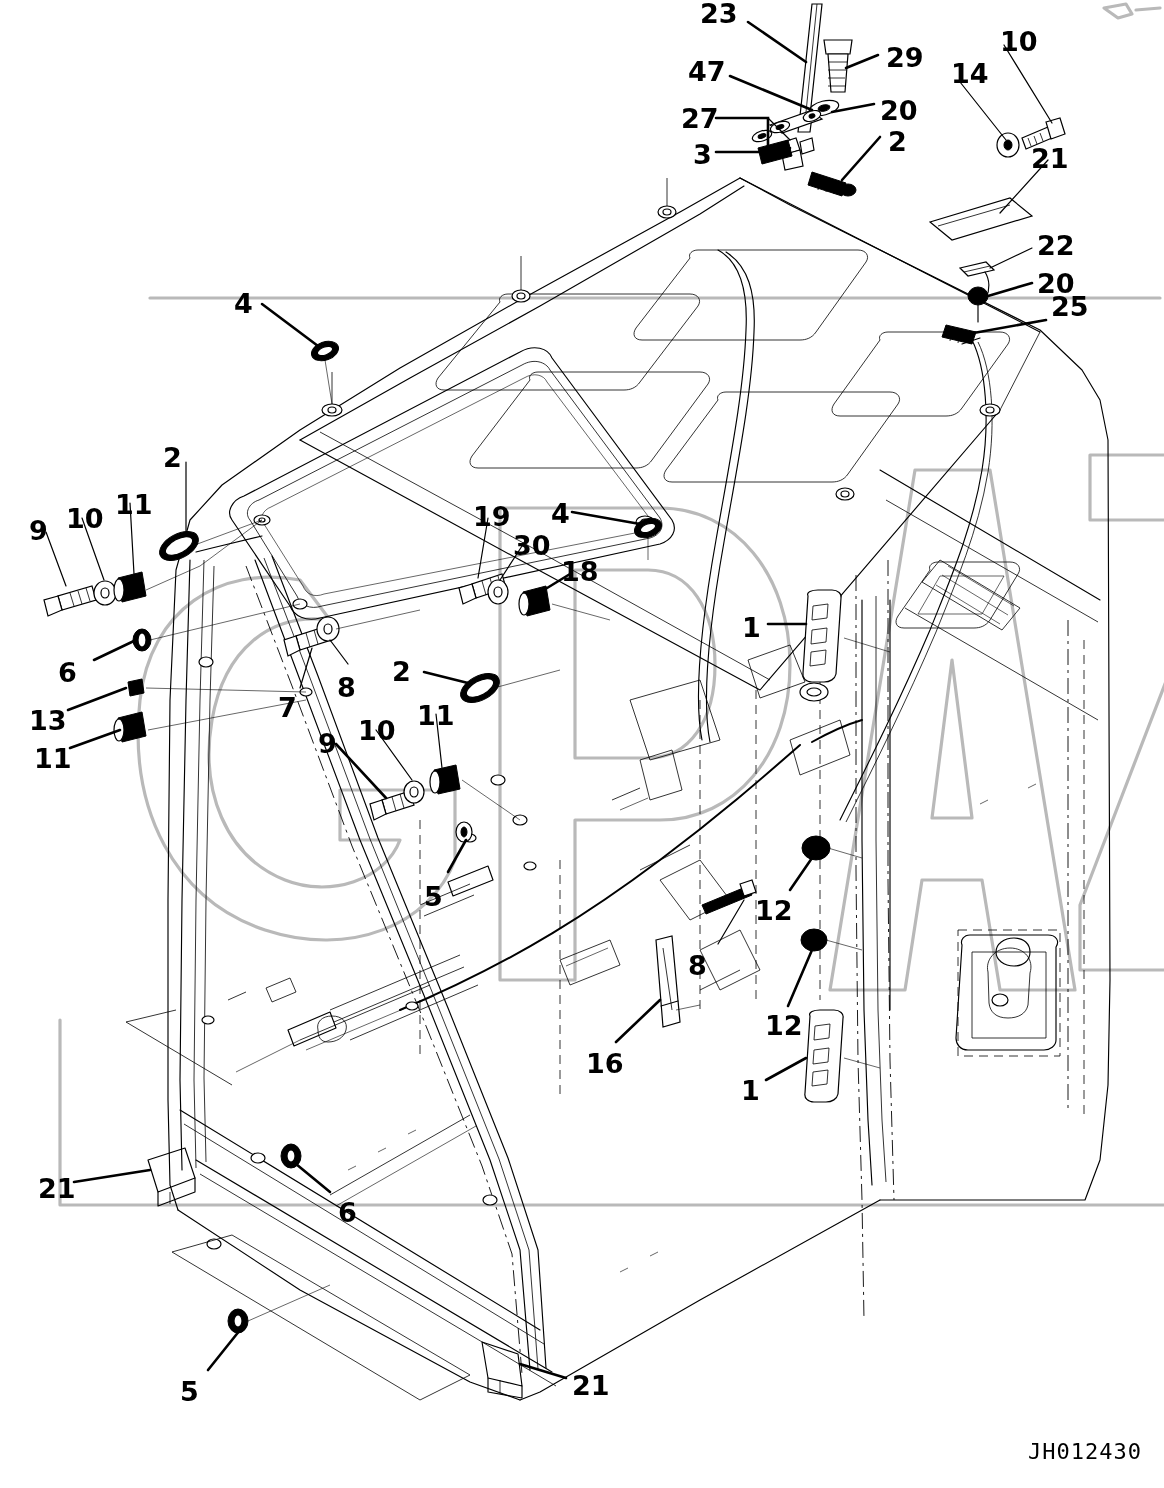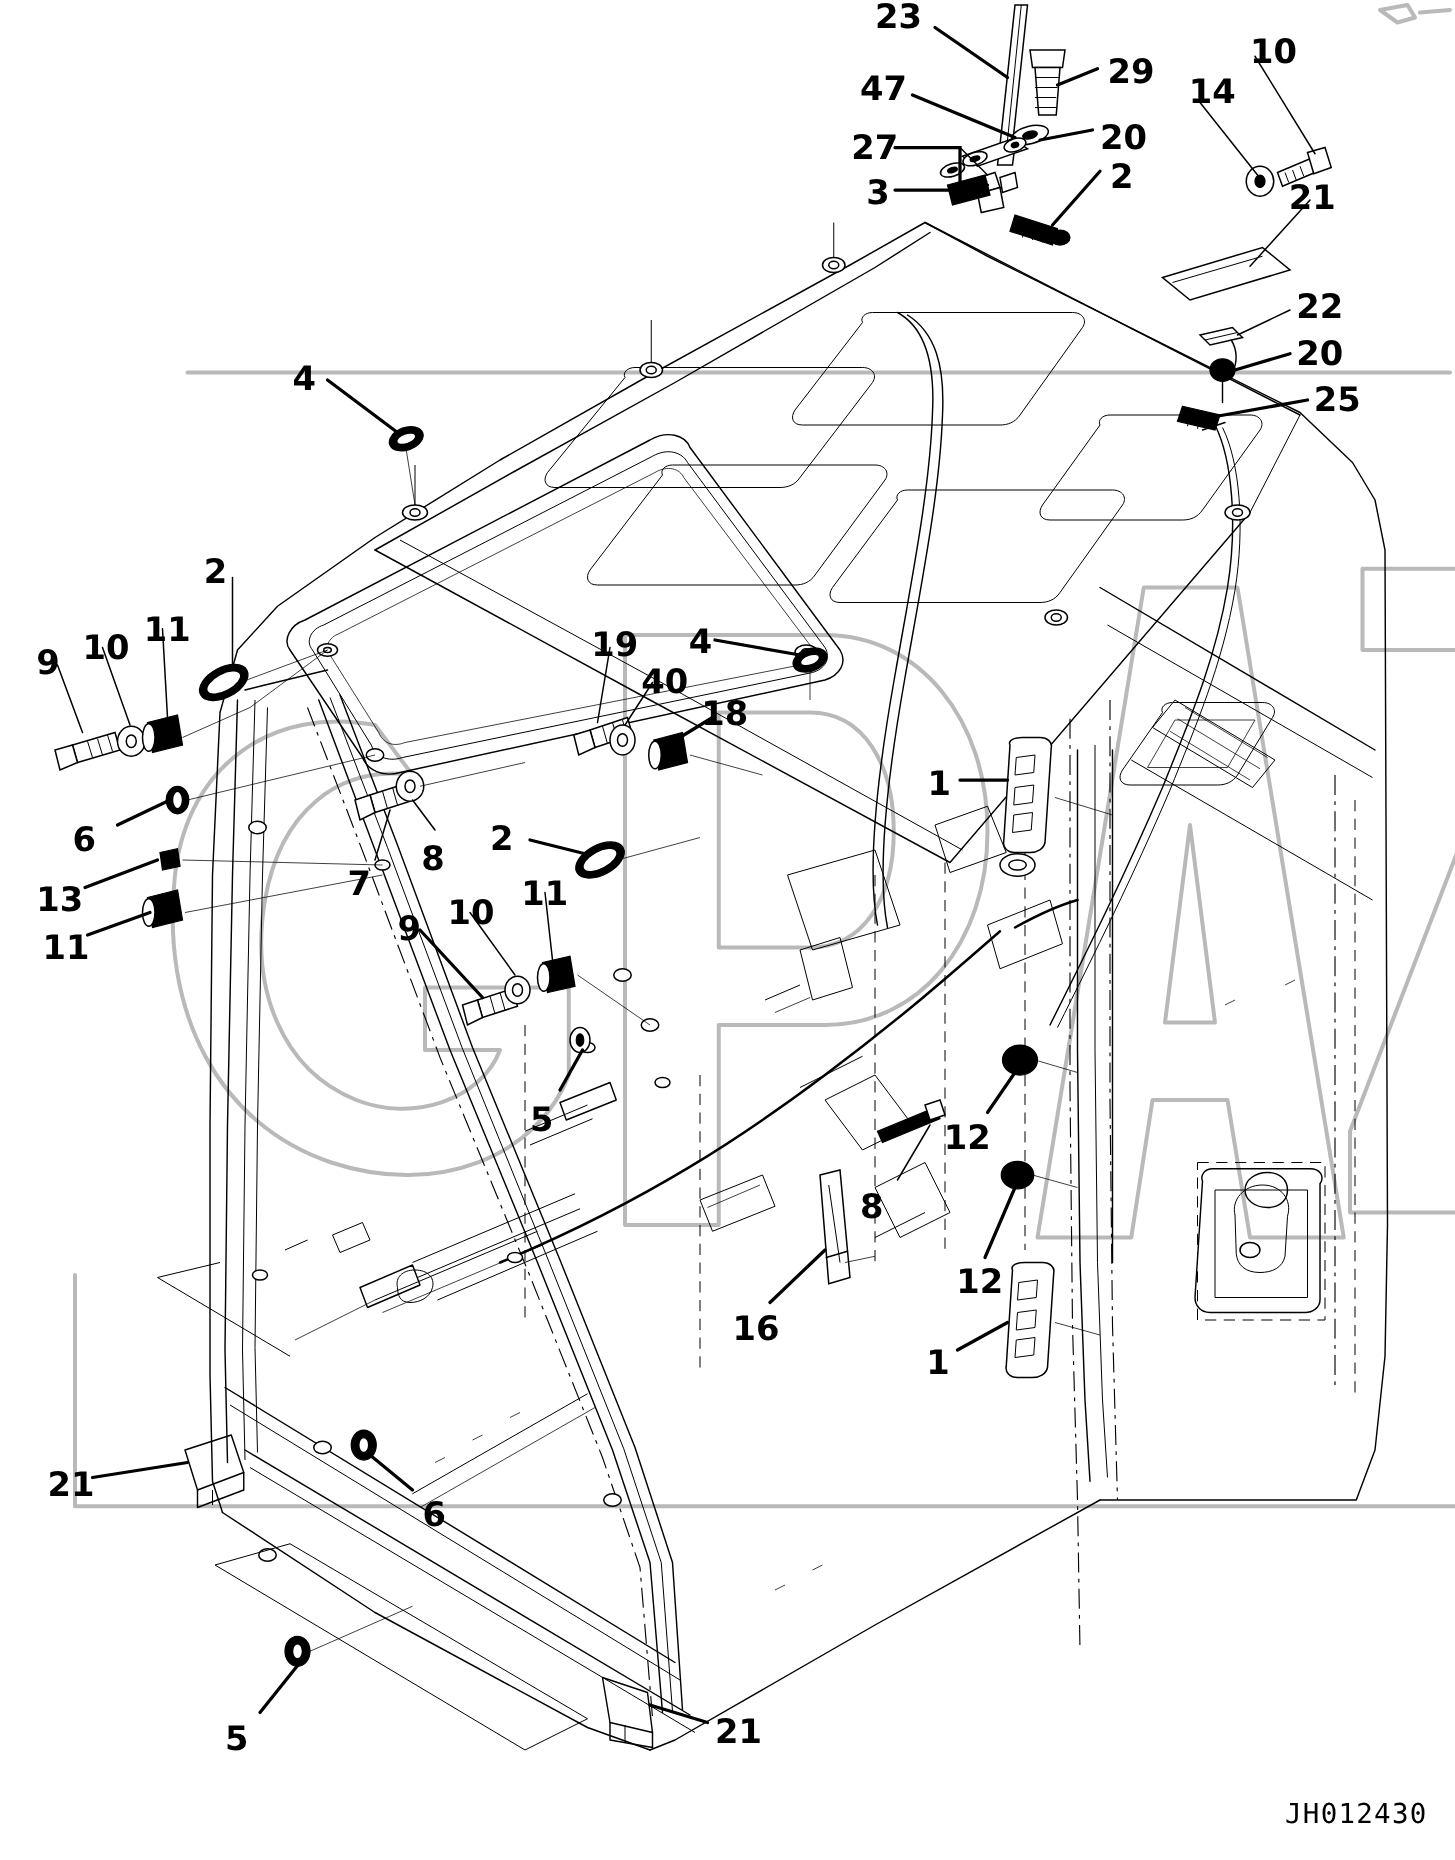"25" div.callout-label { top: 307px -> 293px }
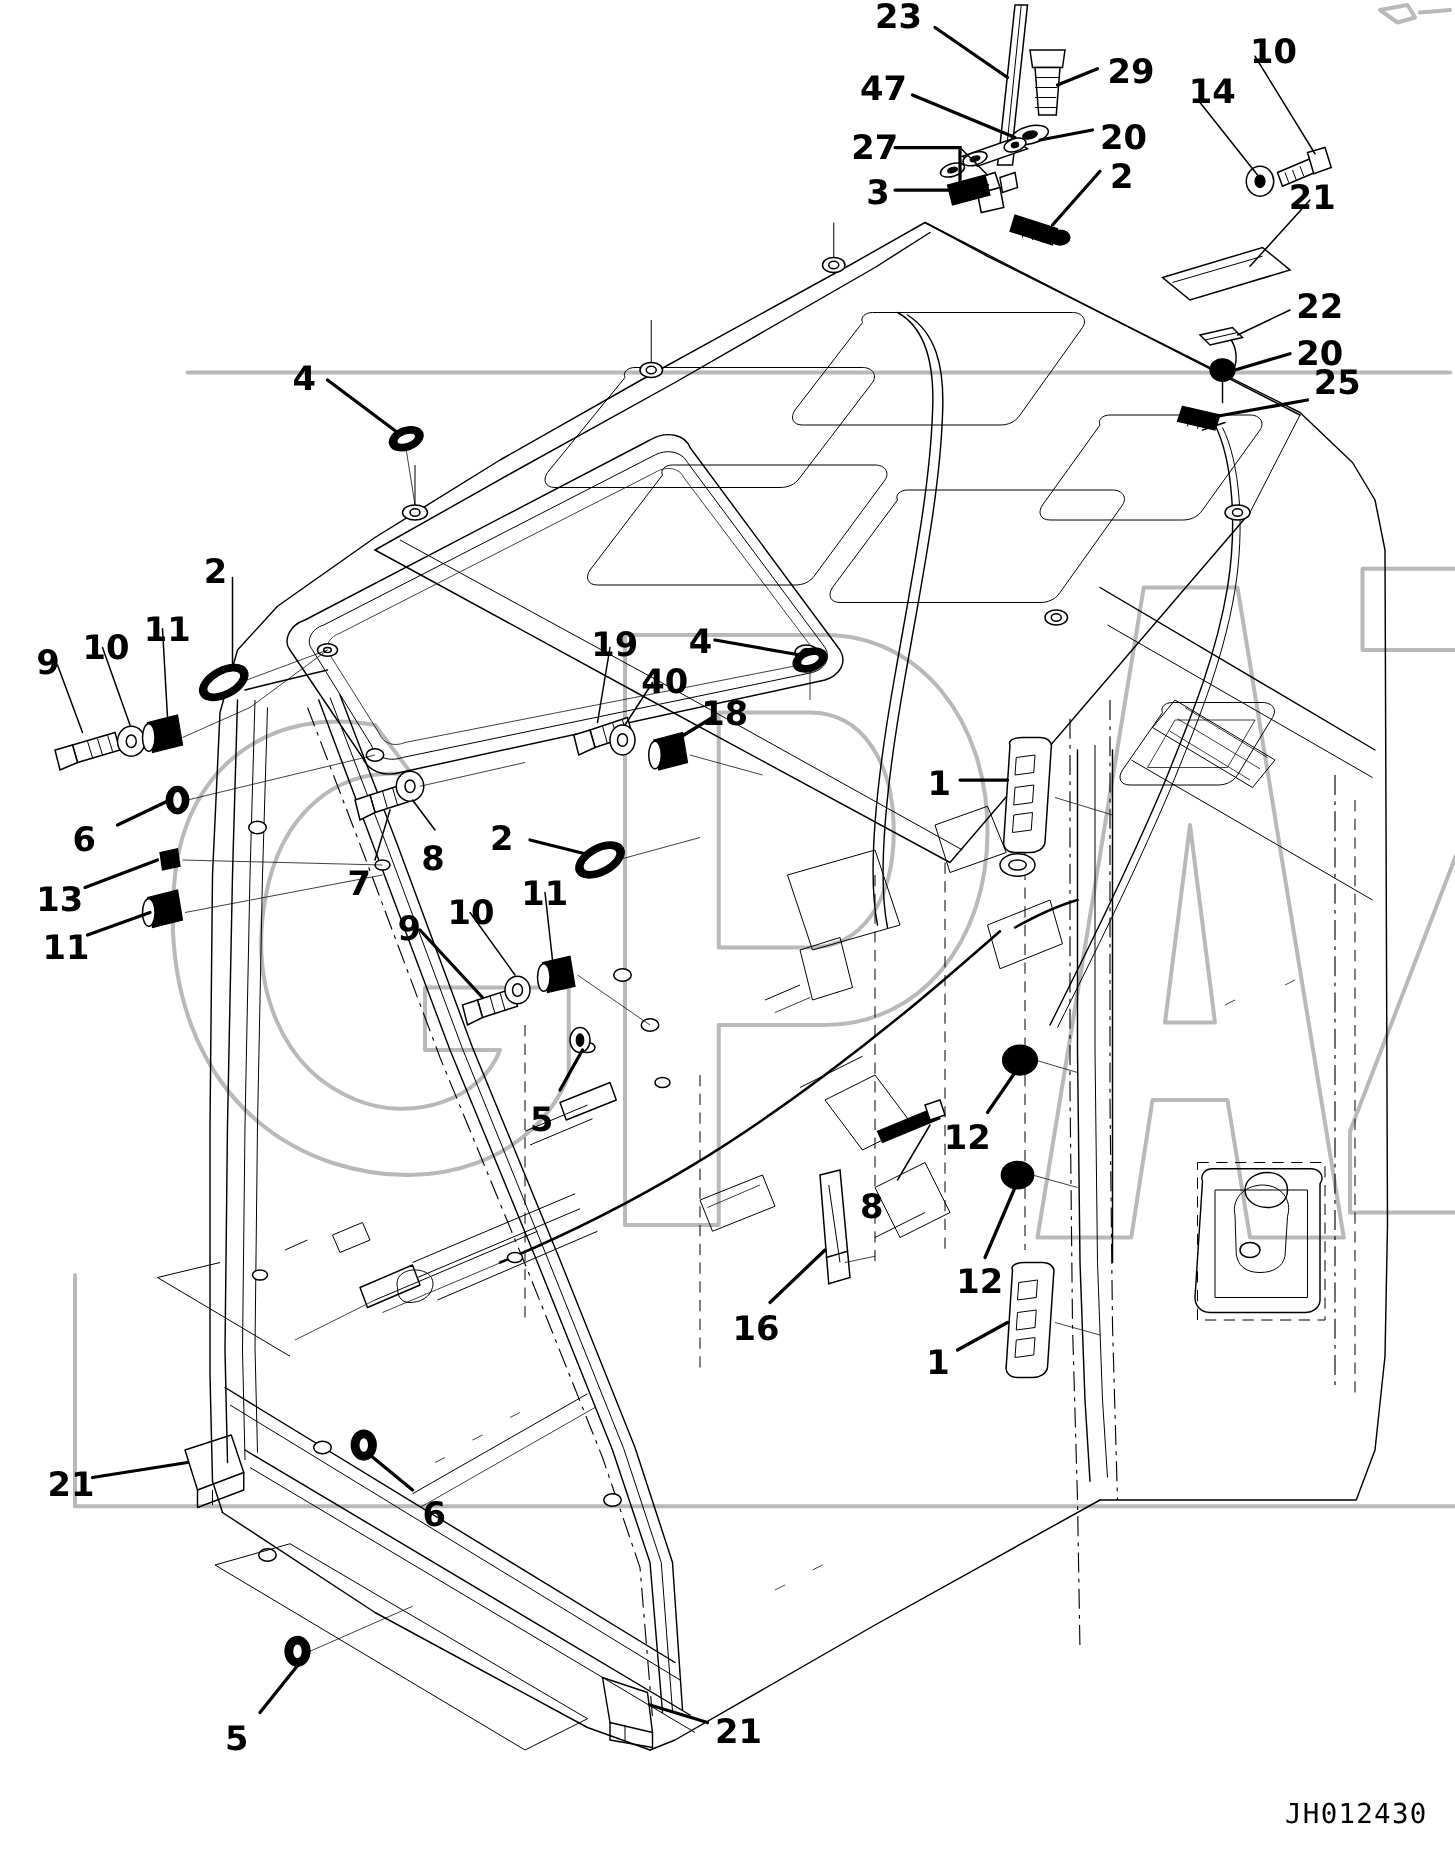"40" div.callout-label { text: 40 -> 30 }
